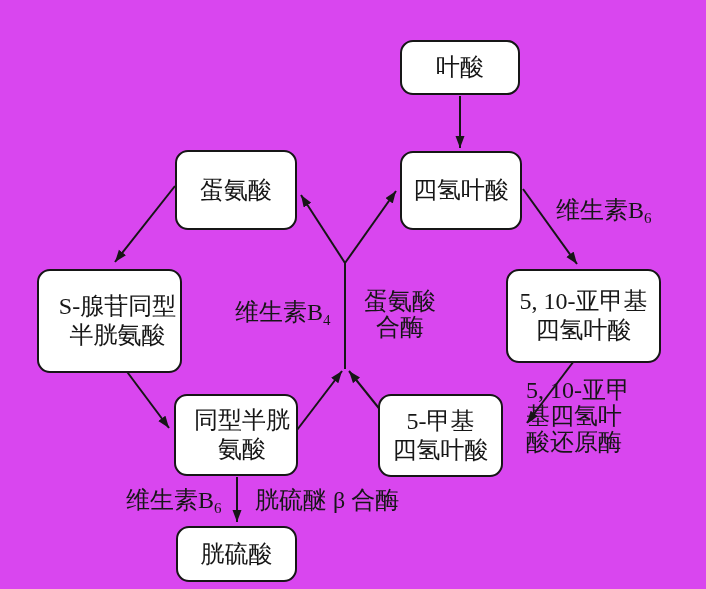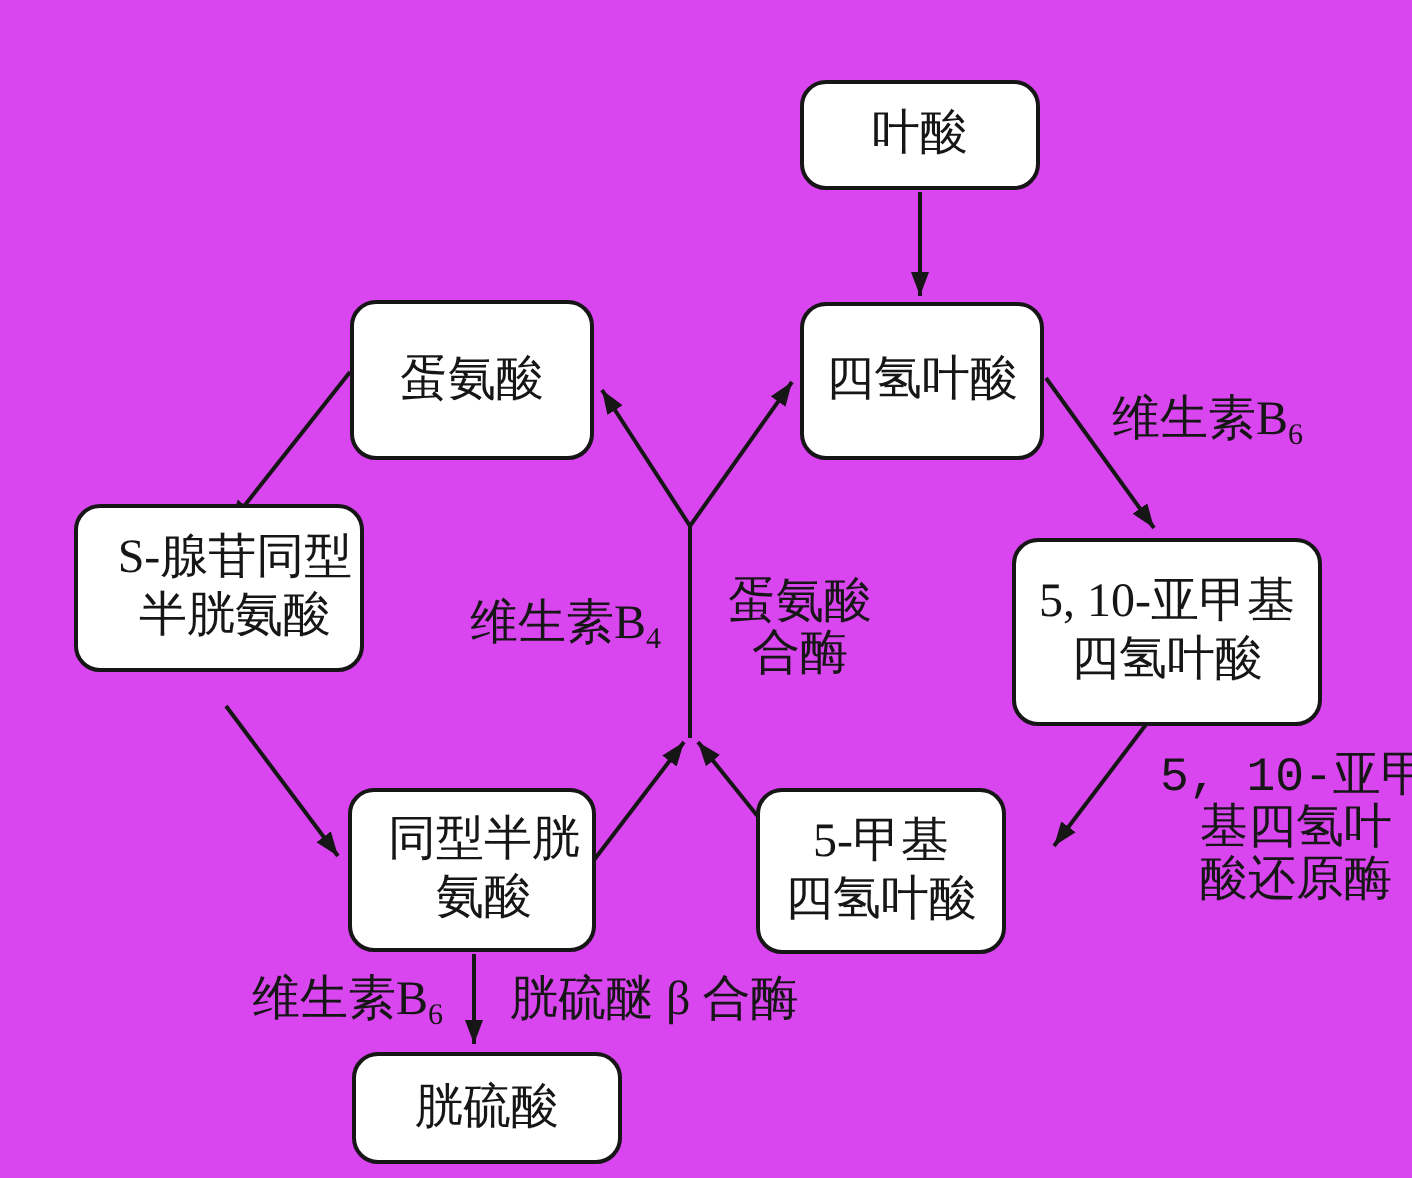"S-腺苷同型" div.node { height: 84px -> 104px; top: 252px -> 269px }
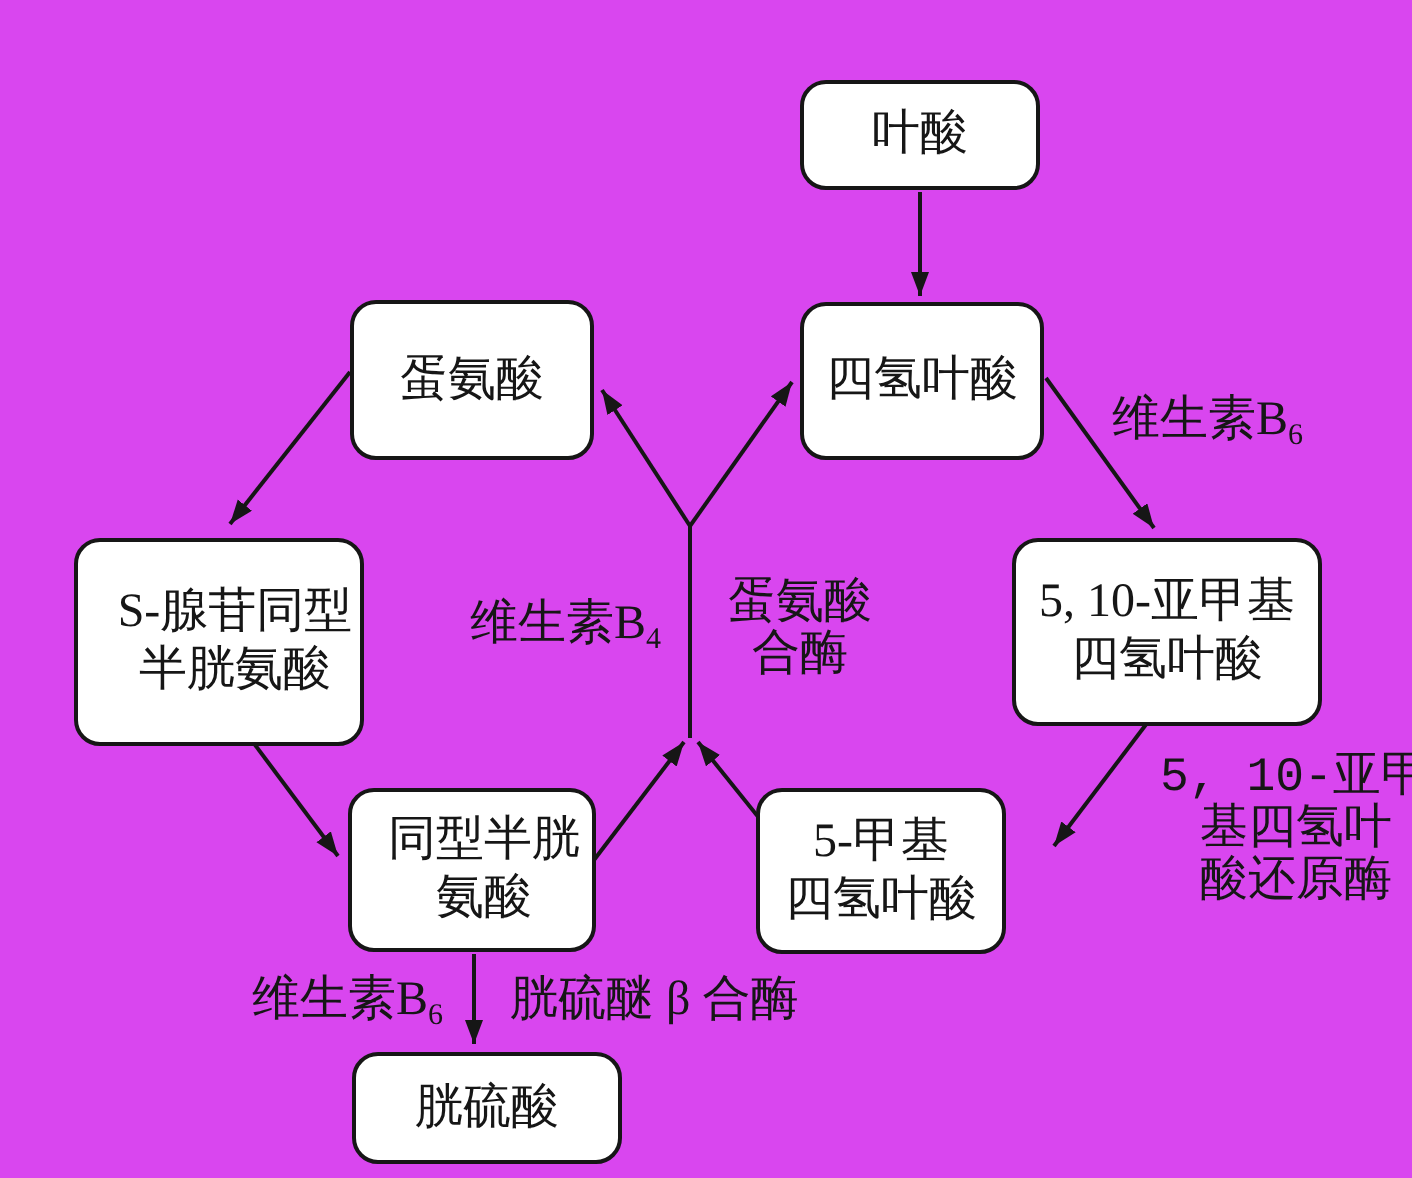"5, 10-亚甲" div.label { font-family: Liberation Mono, monospace -> none; left: 580px -> 526px; text-align: right -> left }
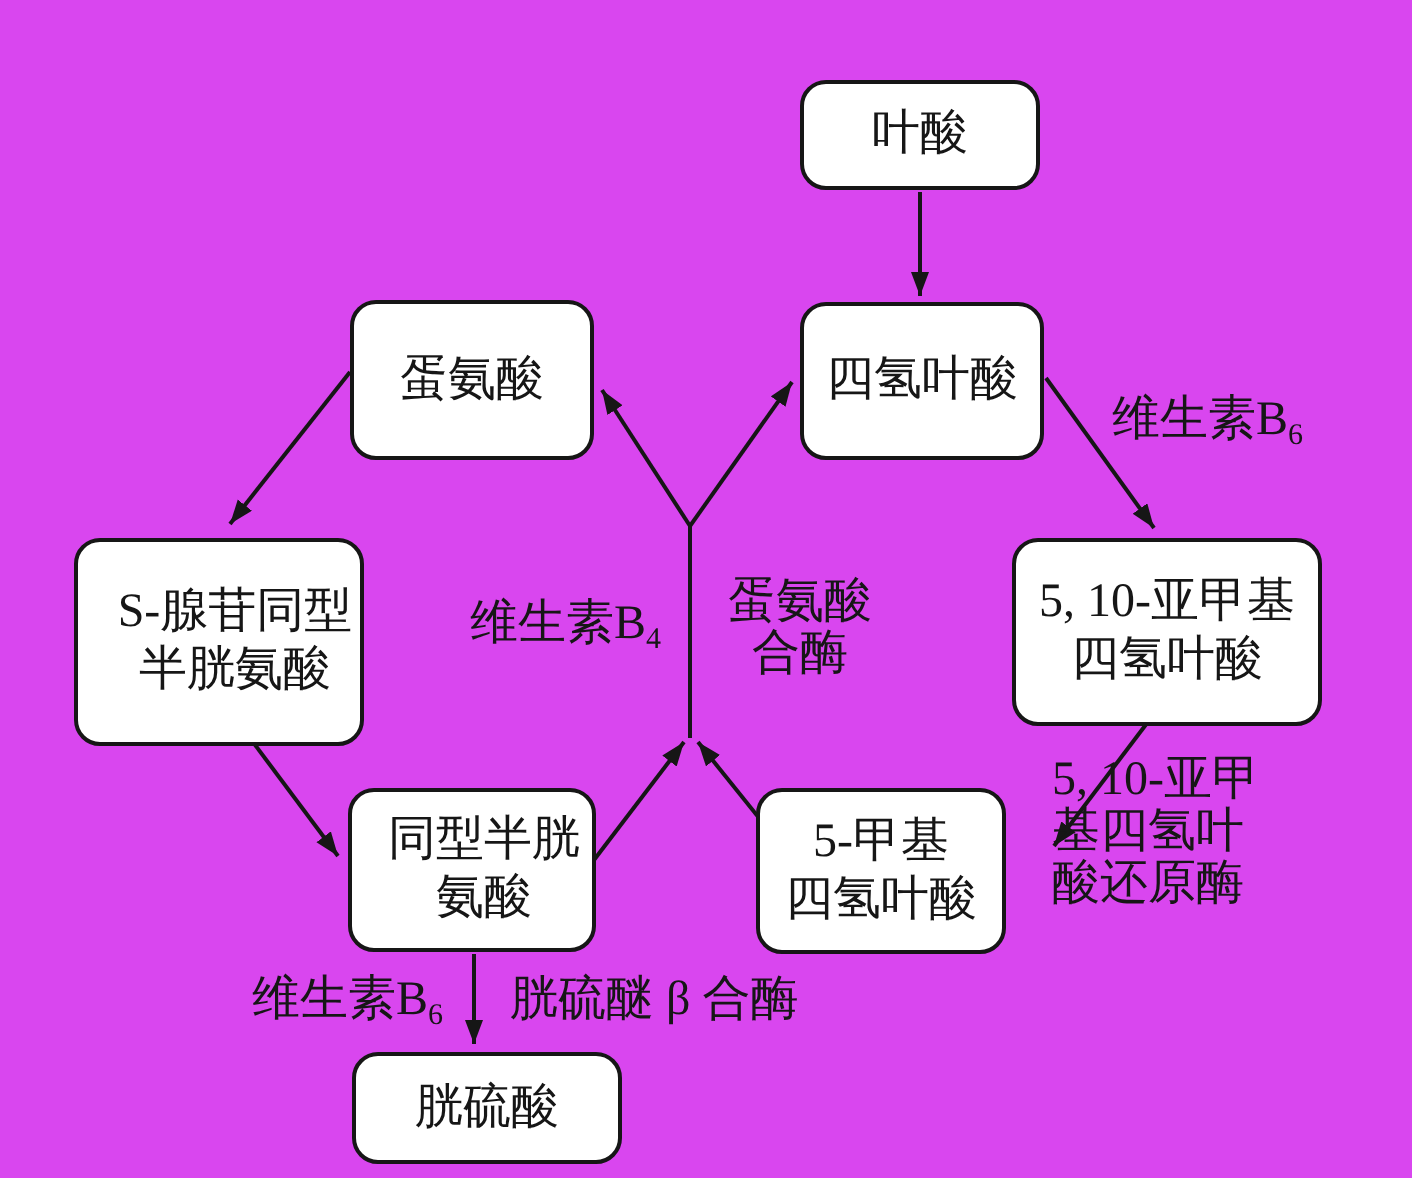"胱硫酸" div.node { width: 135px -> 121px }
